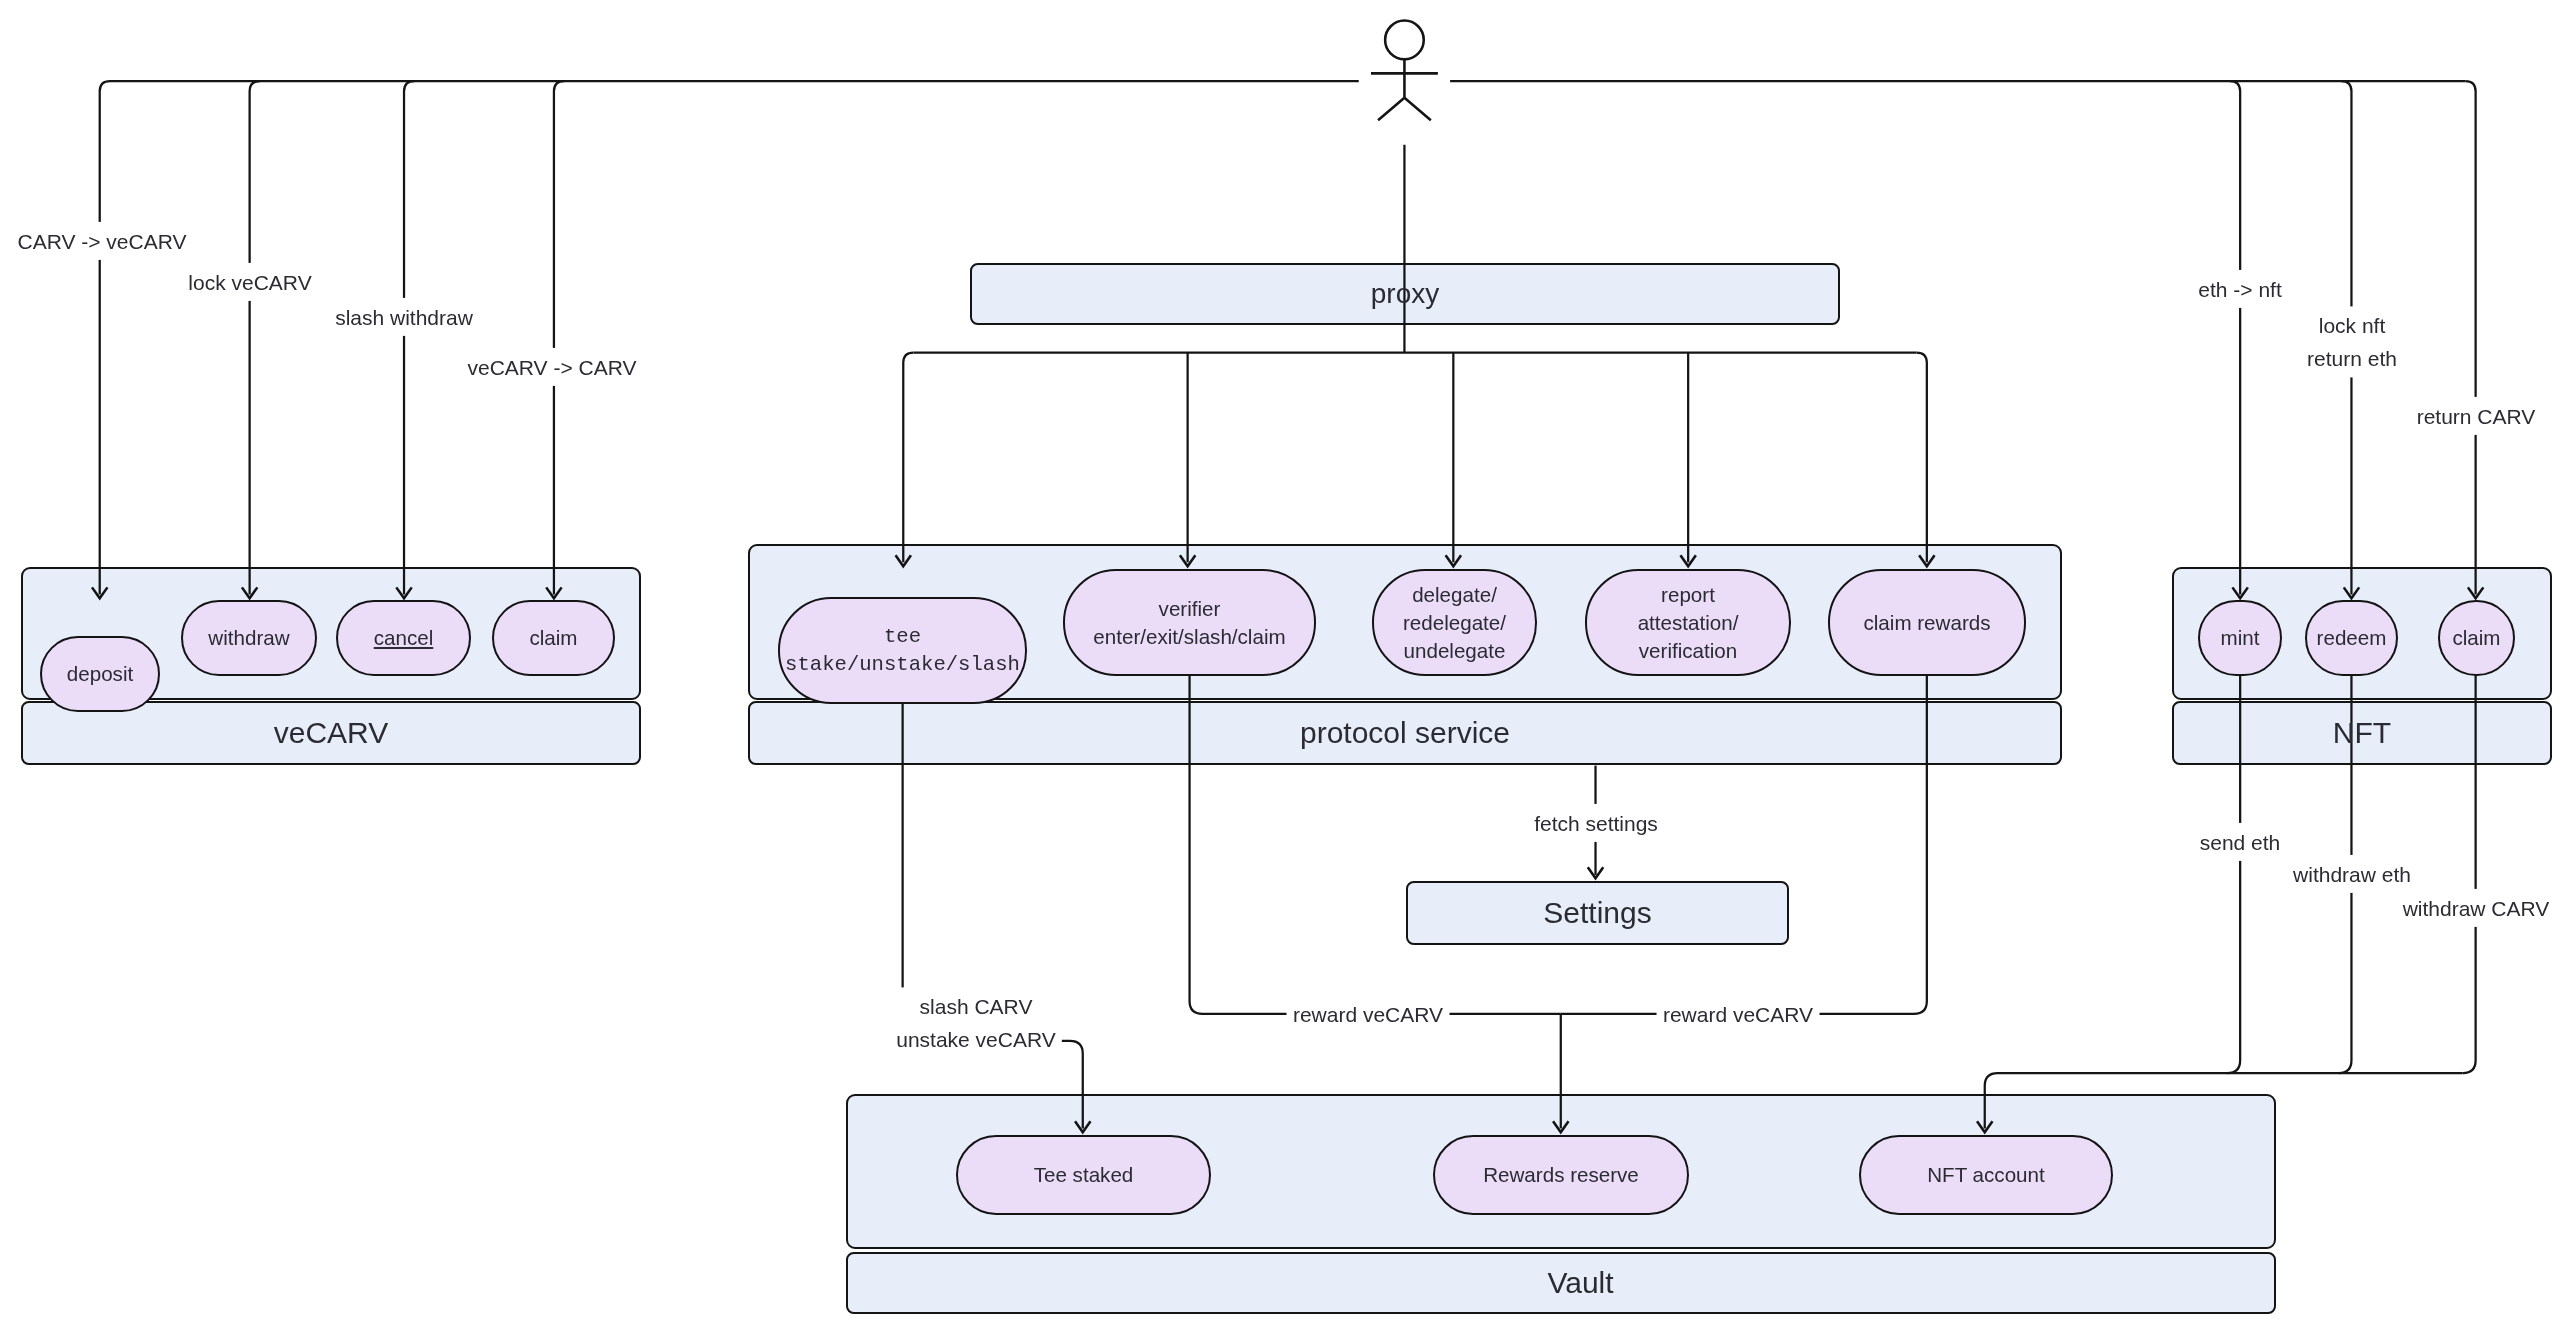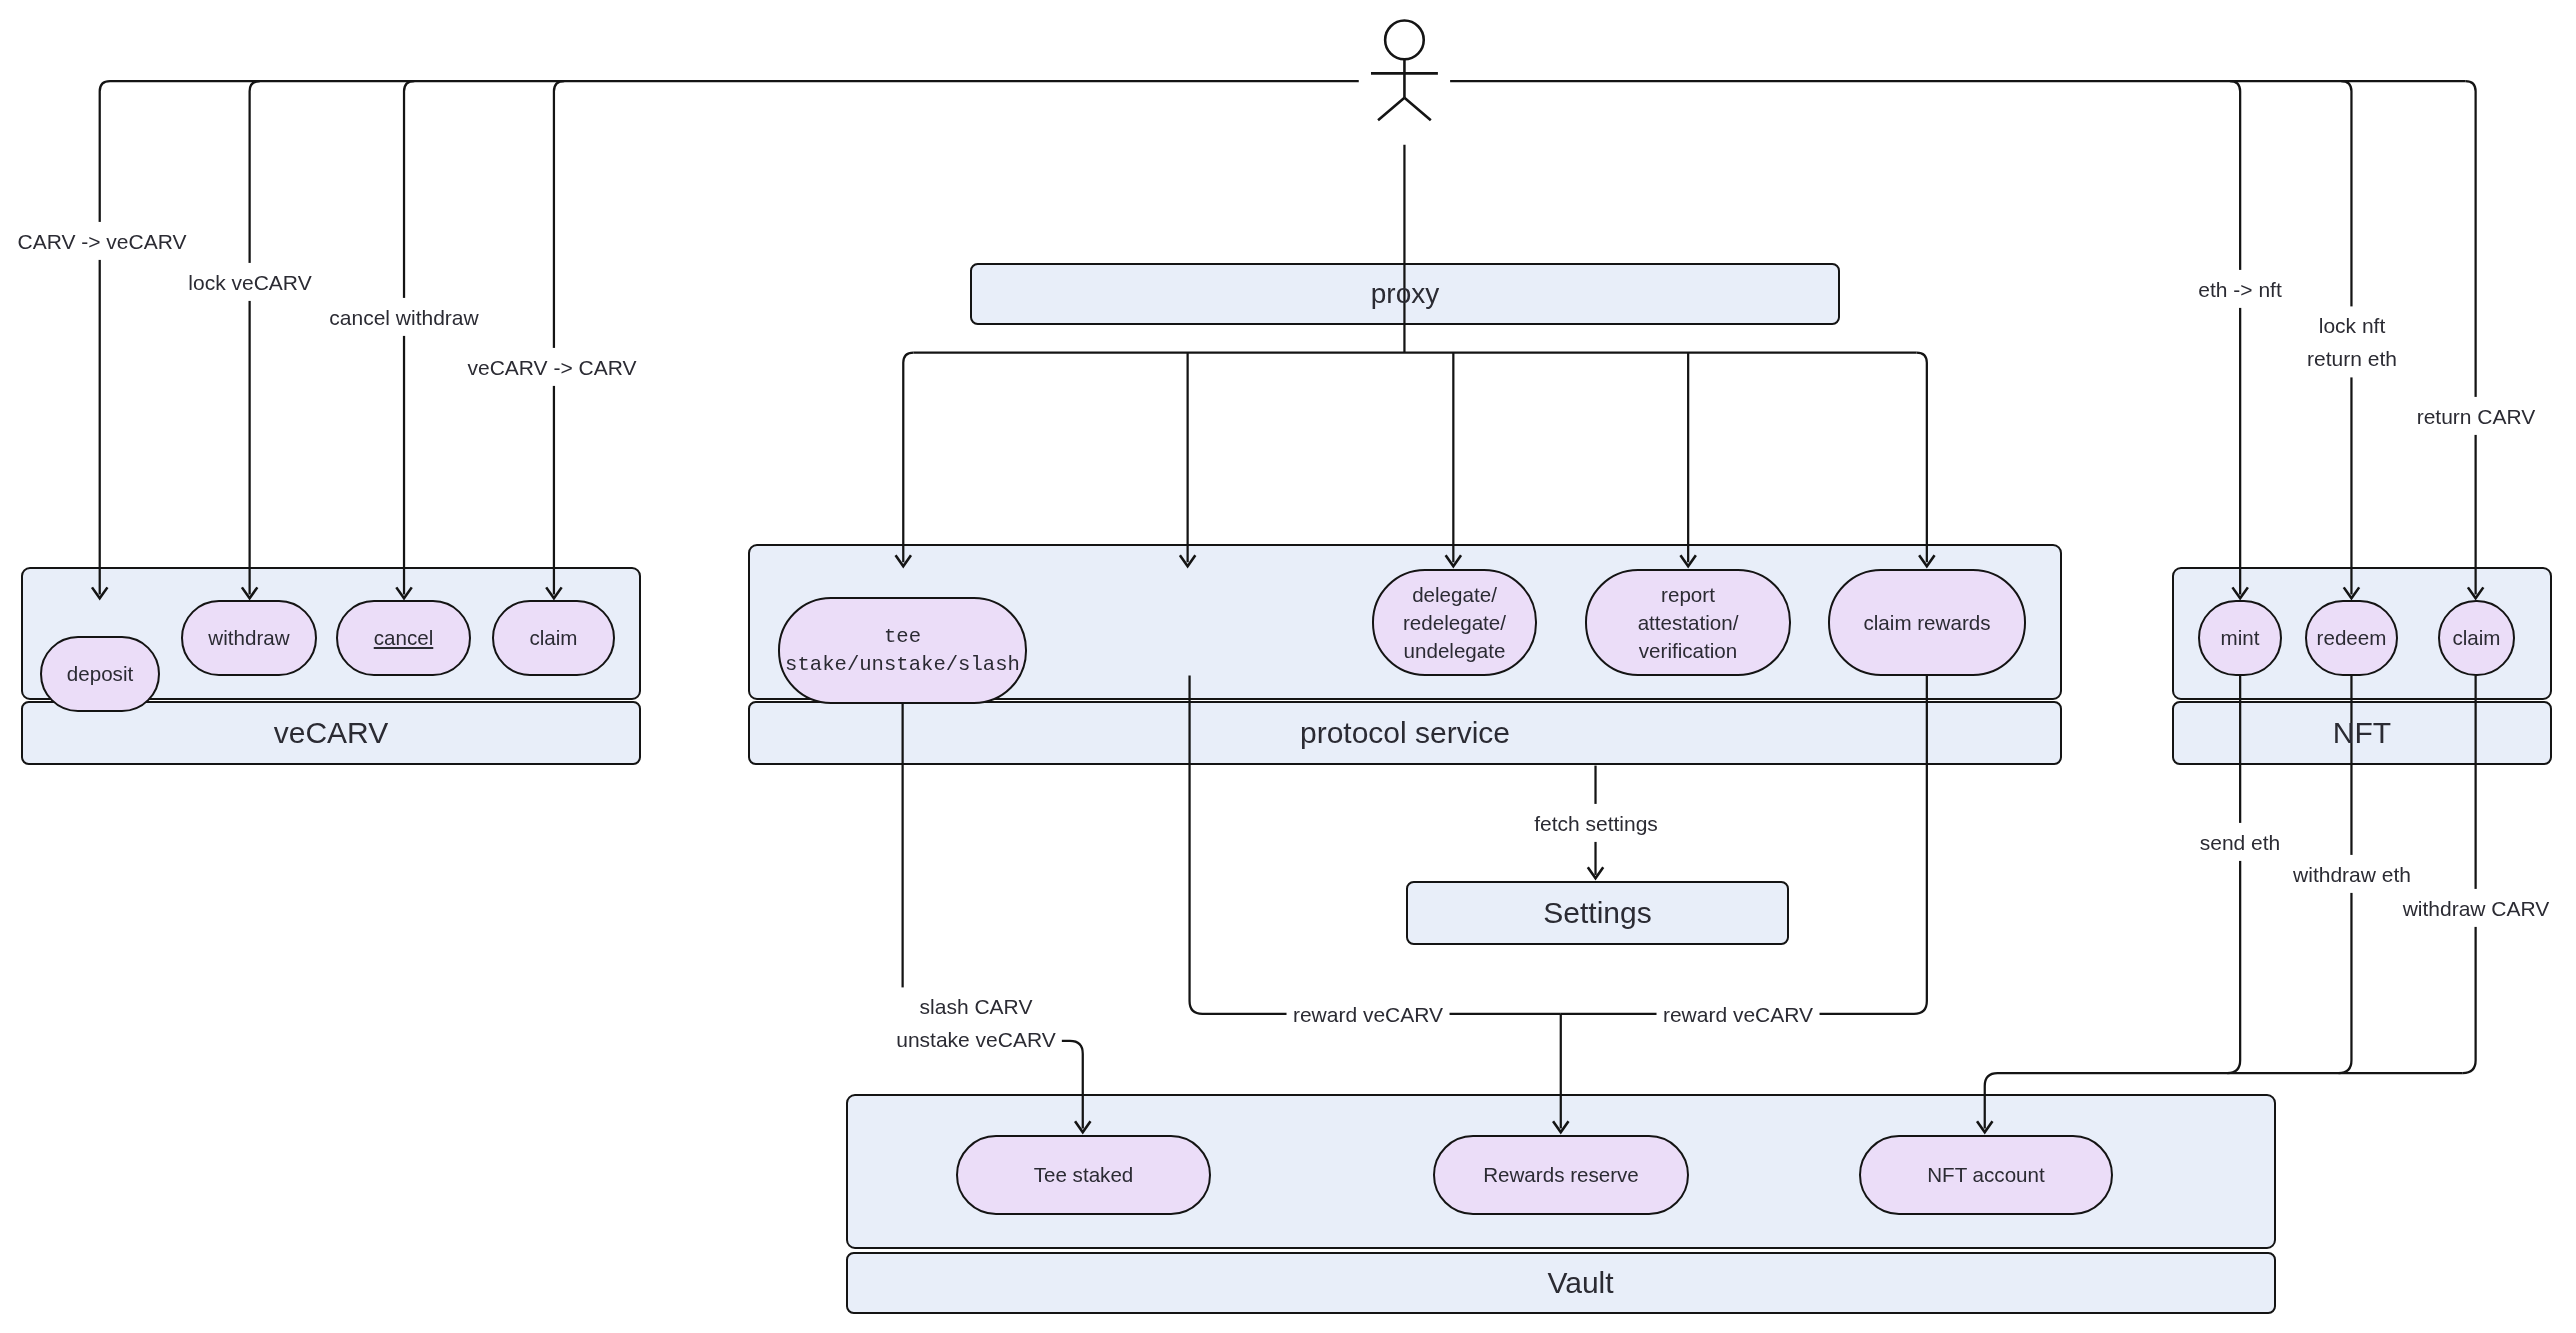"cancel withdraw" span { text: cancel -> slash }
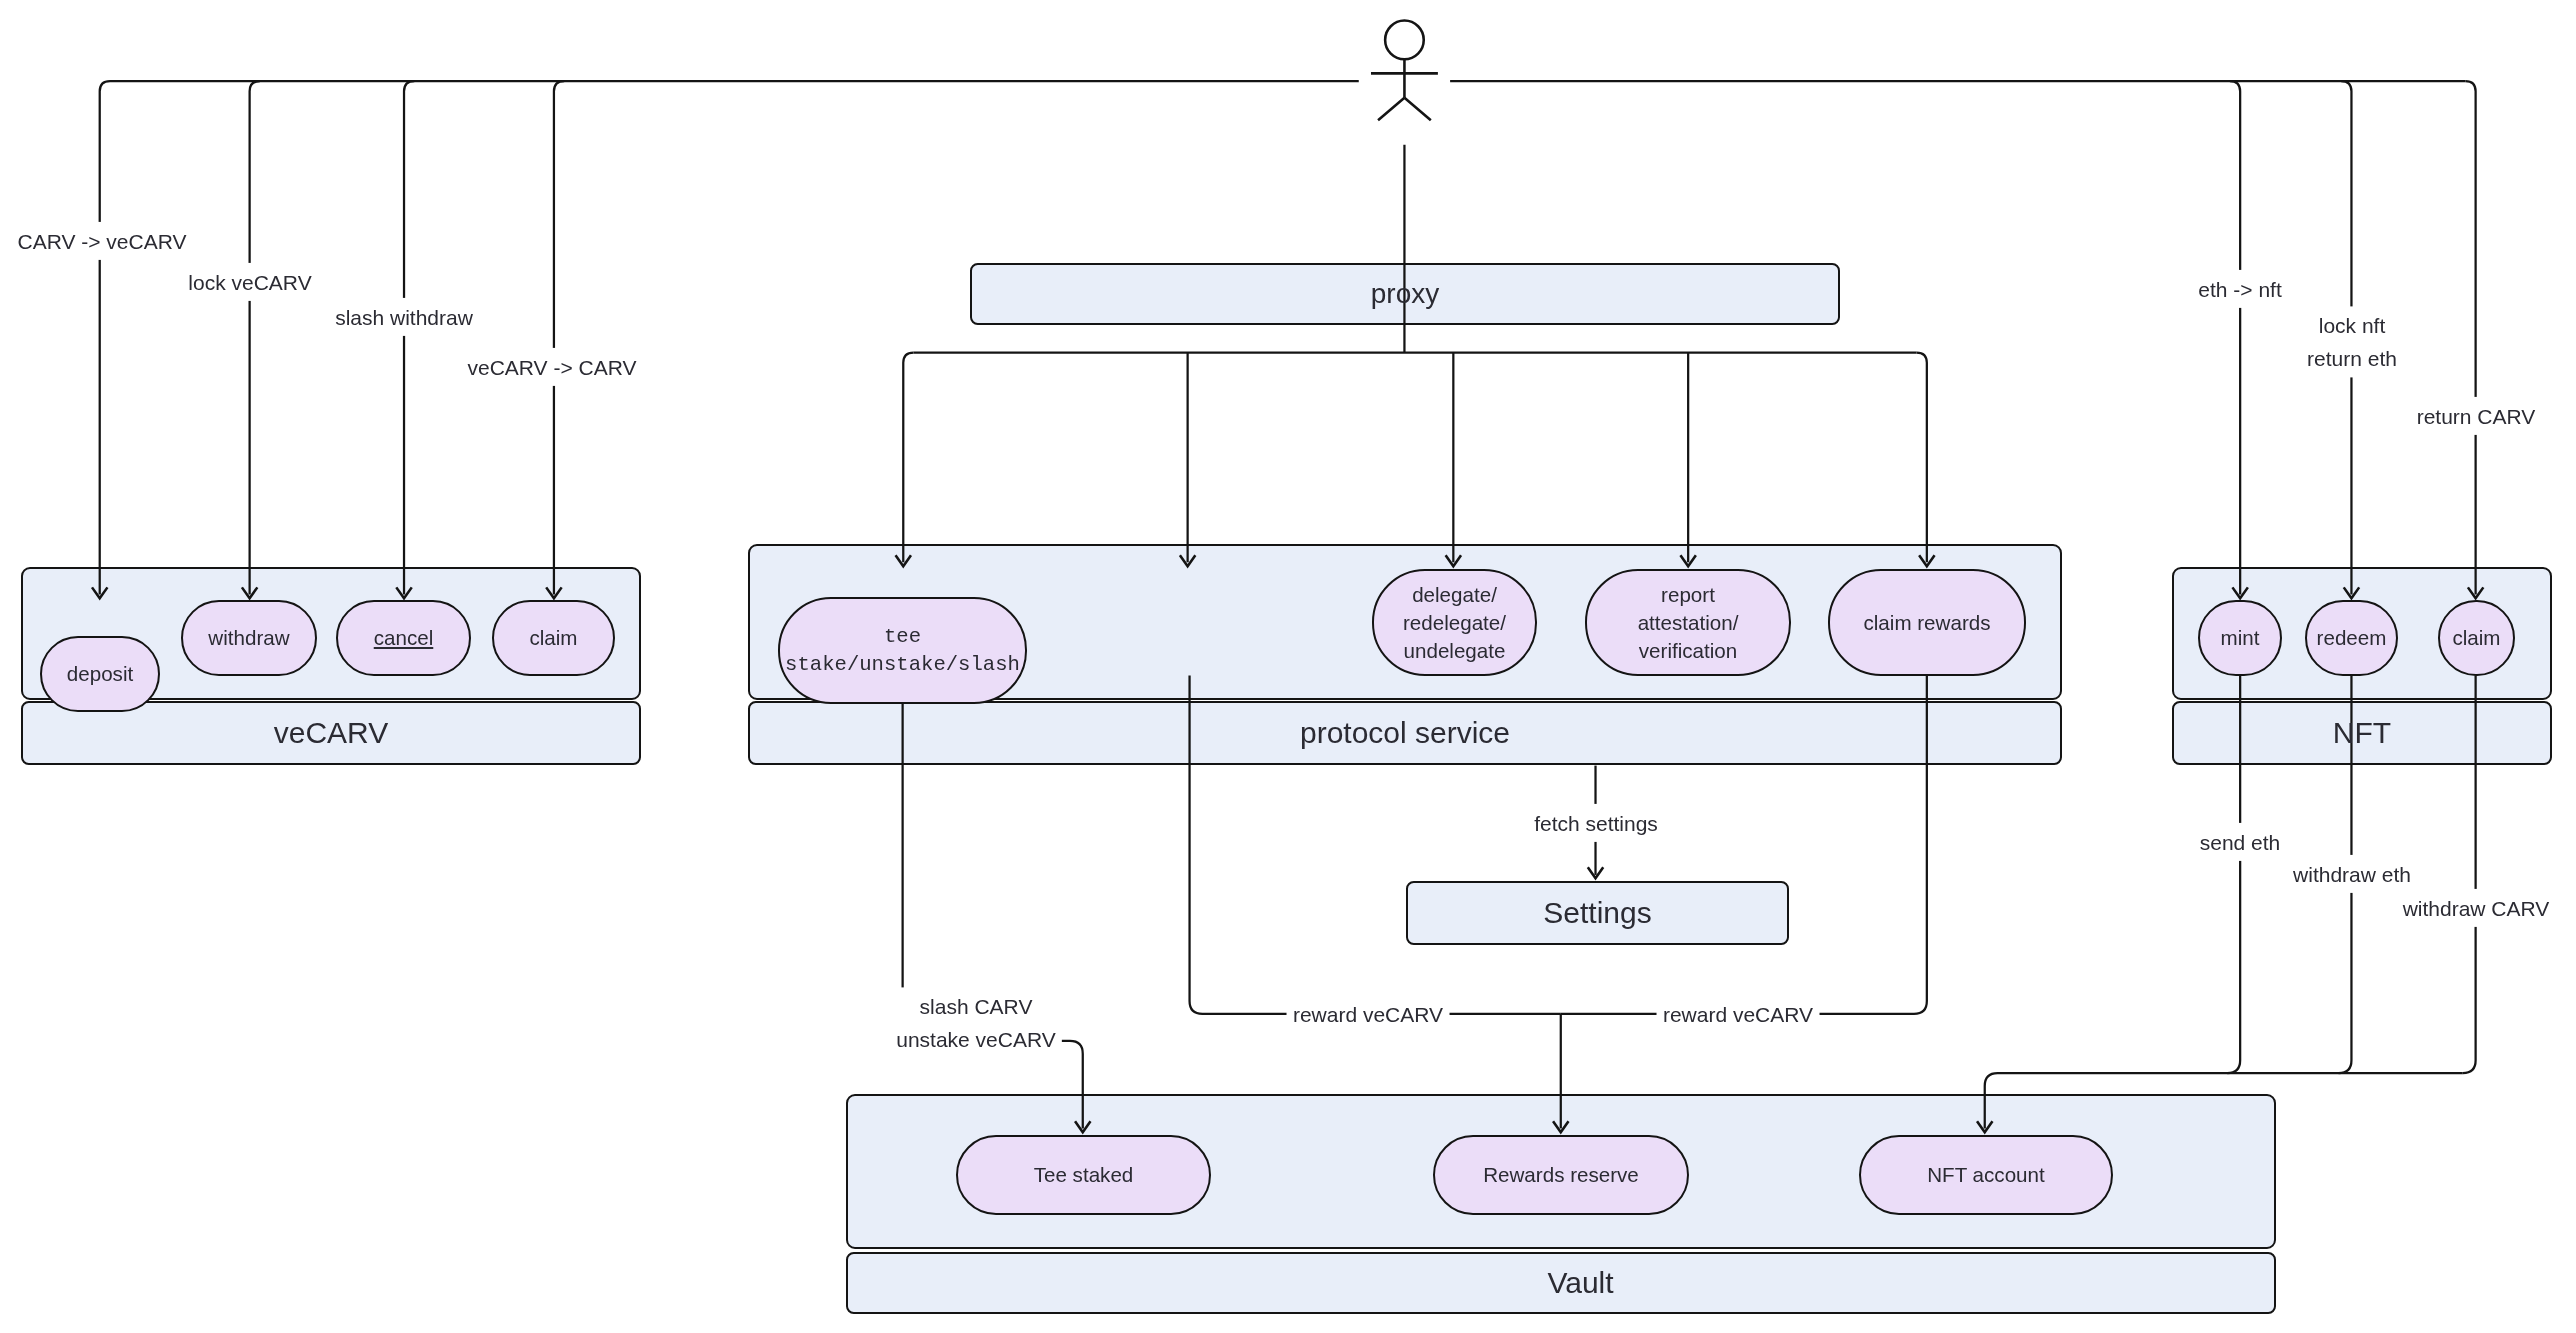"verifier" div.abs { html: none -> <div> <span>verifier</span> <span>enter/exit/slash/claim</span> </div> }
